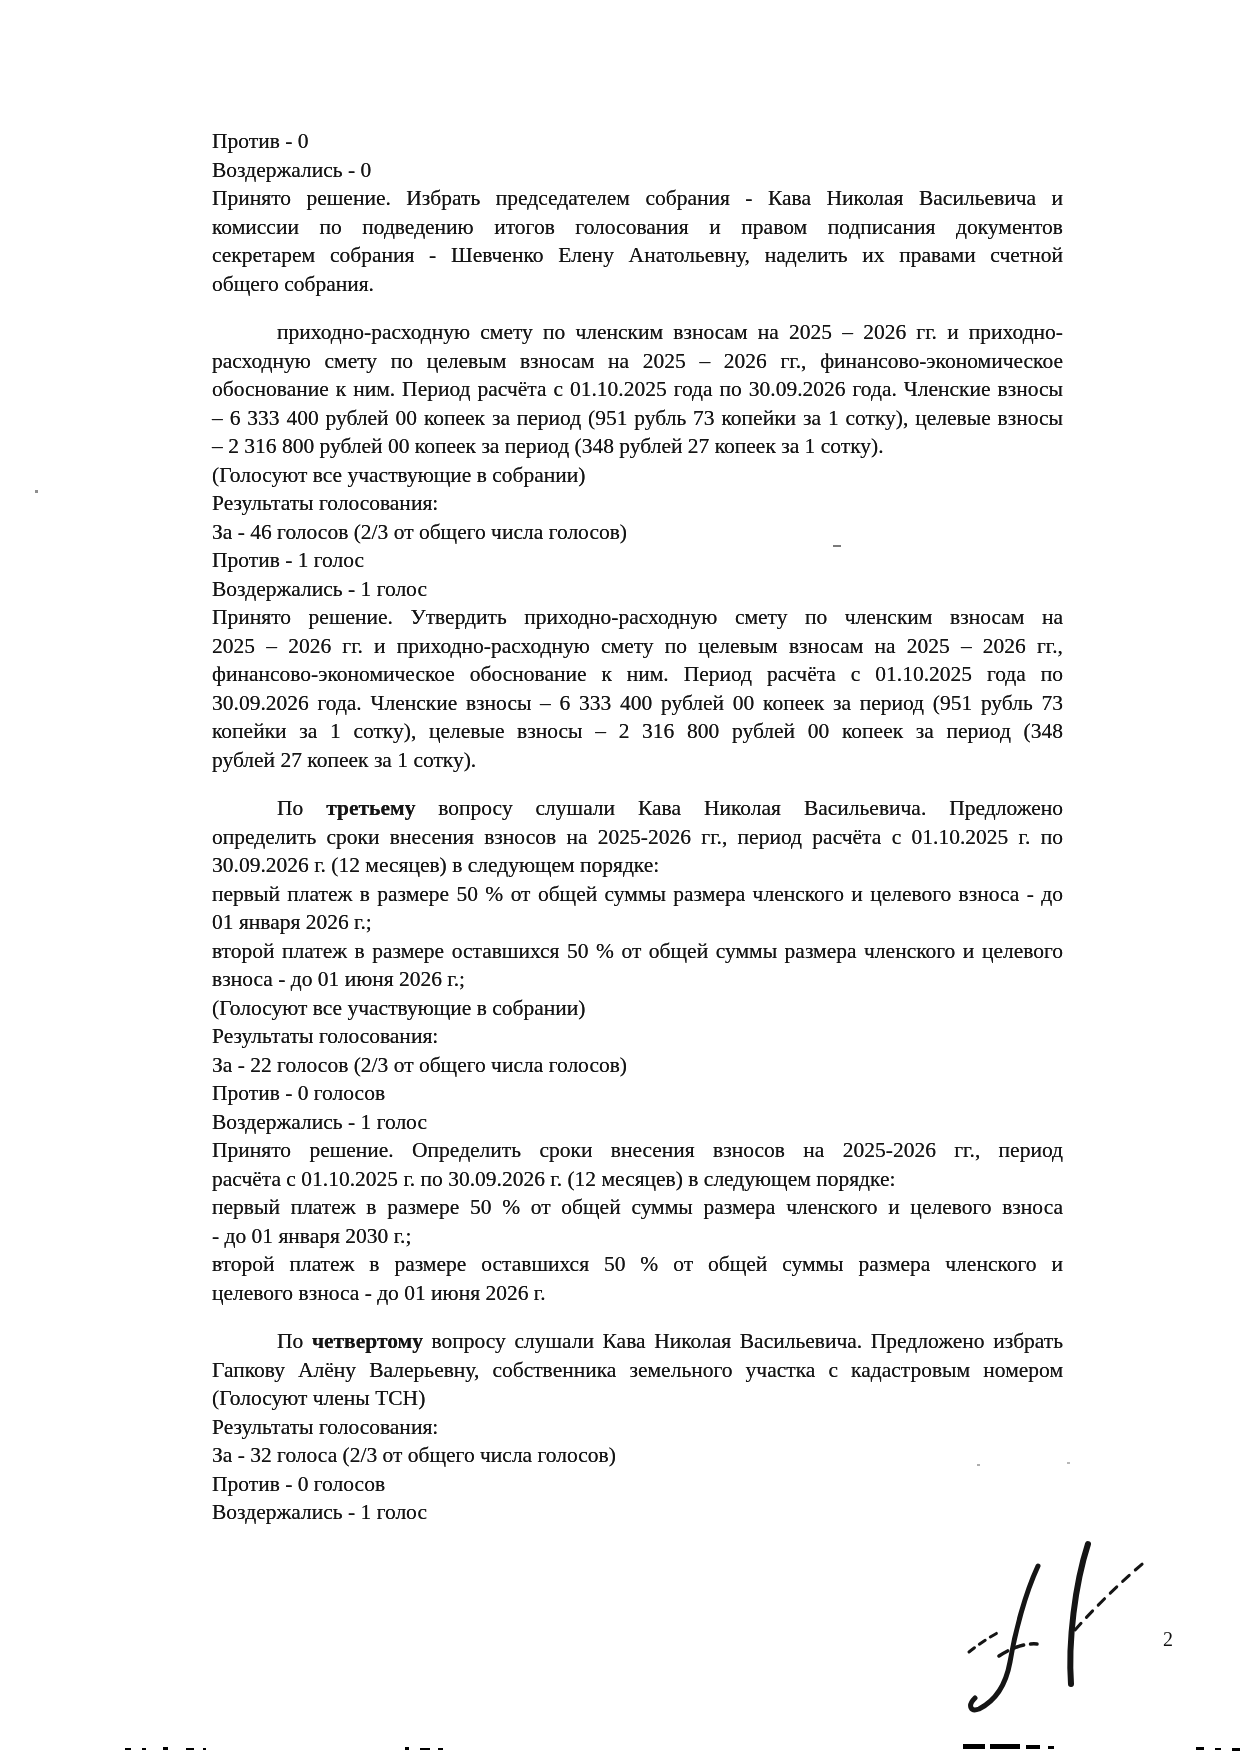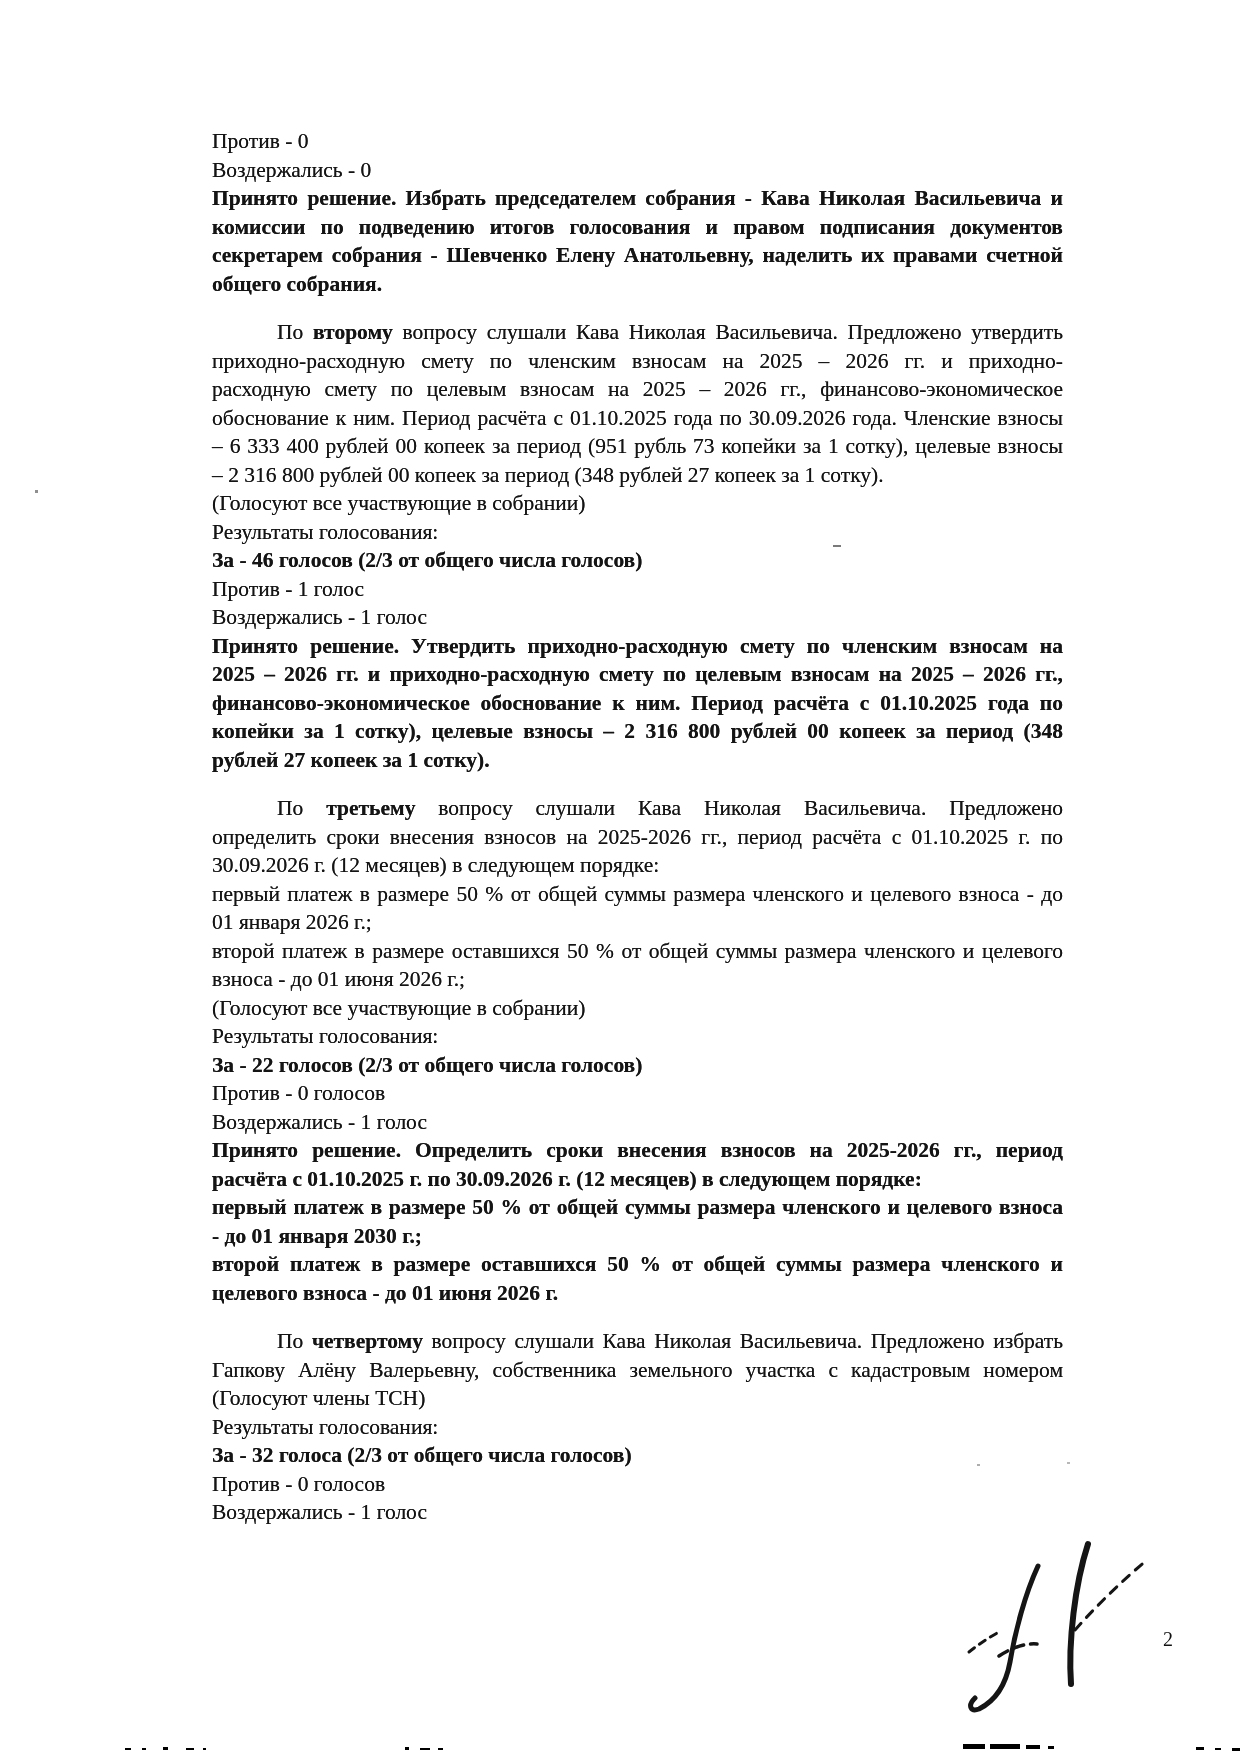"Принято решение. Избрать председателем" .block.bold { font-weight: bold -> normal }
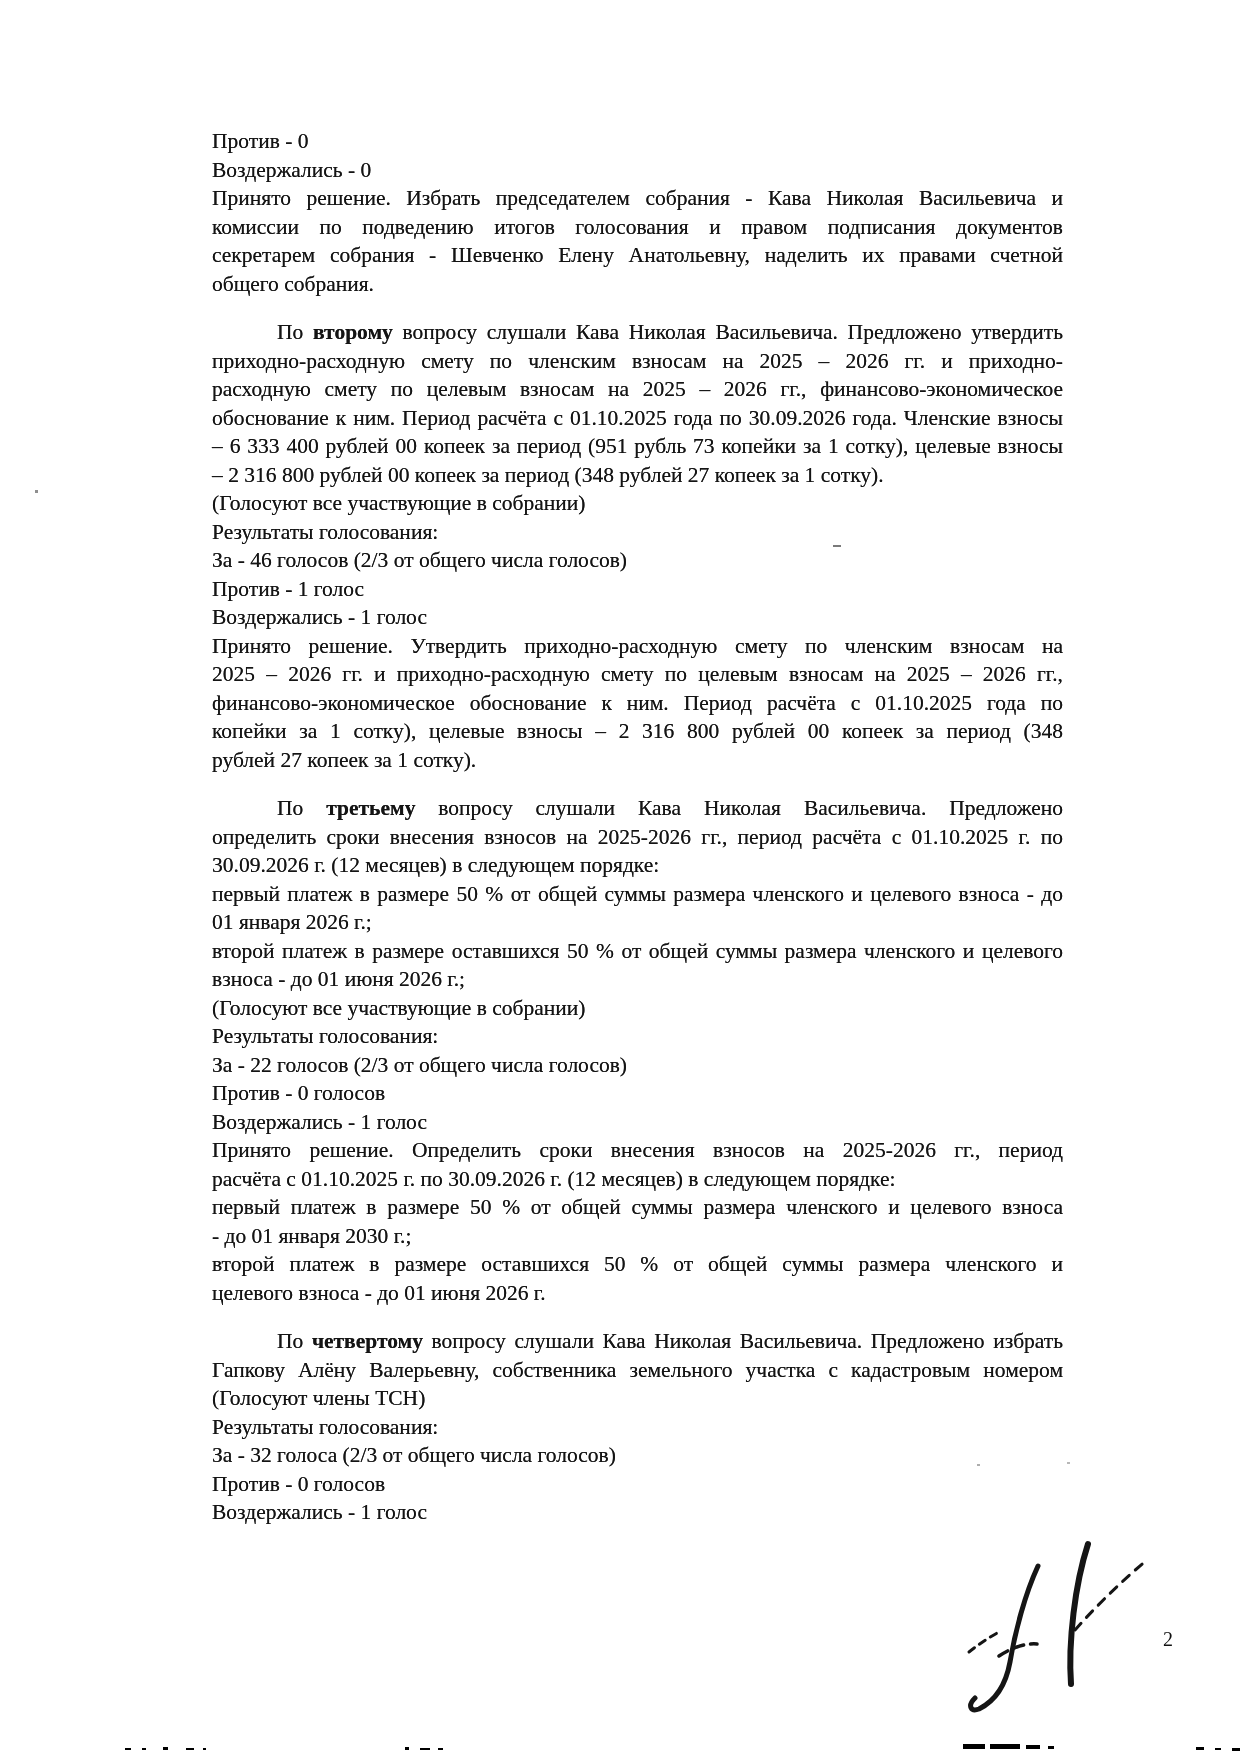"По второму вопросу слушали Кава" div.line { html: <div>По <b>второму</b> вопросу слушали Кава Николая Васильевича. Предложено утвердить</div> -> none }
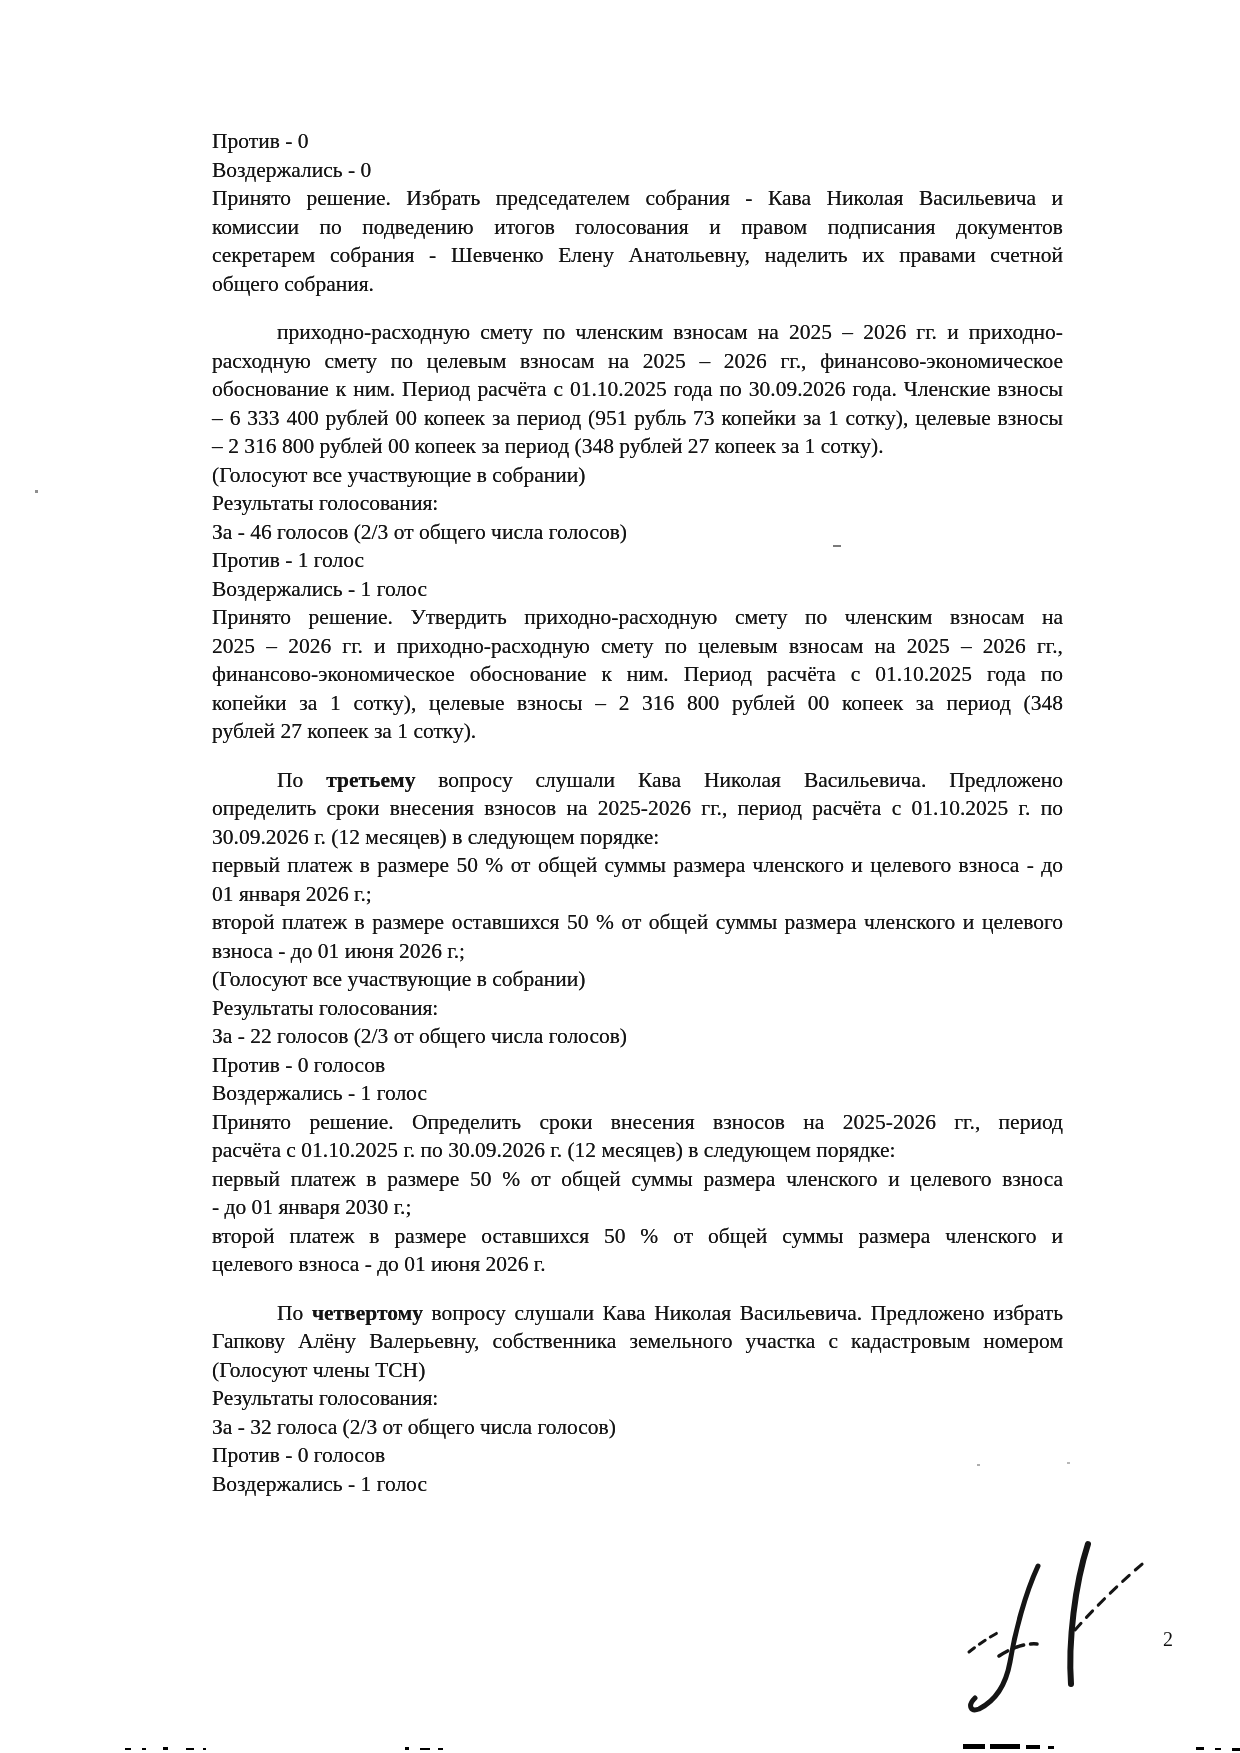"30.09.2026 года. Членские взносы –" div.line { html: none -> <div>30.09.2026 года. Членские взносы – 6&nbsp;333&nbsp;400 рублей 00 копеек за период (951 рубль 73</div> }
